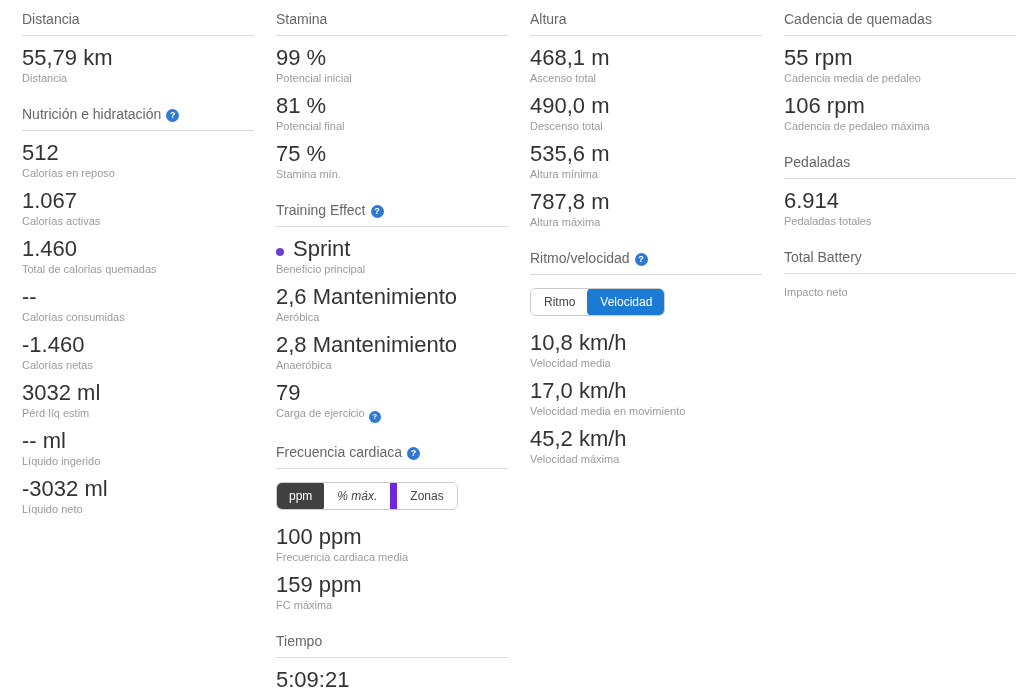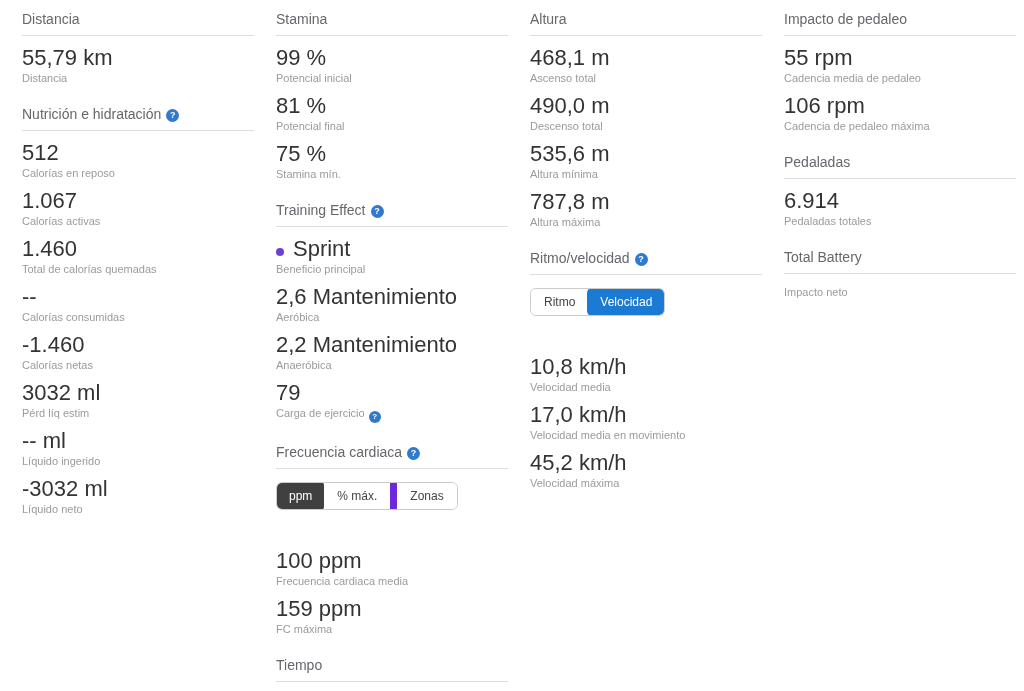"Impacto de pedaleo" span.section-title { text: Impacto de pedaleo -> Cadencia de quemadas }
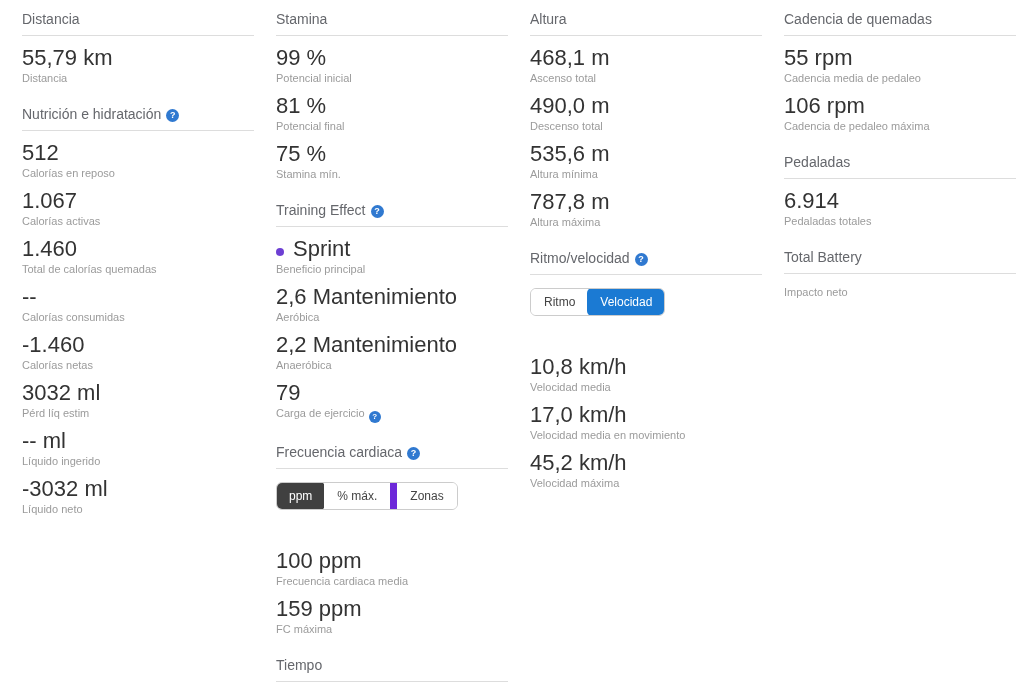"Ritmo" .tabs { margin: 2px 0 40px 0 -> 2px 0 16px 0 }
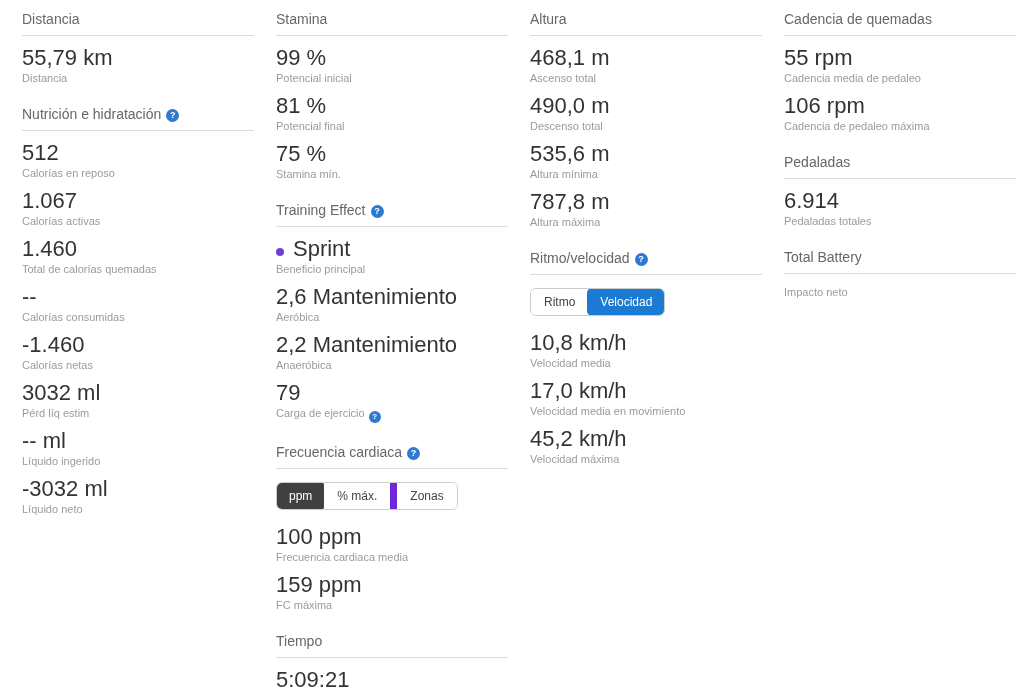"2,2 Mantenimiento" span { text: 2,2 -> 2,8 }
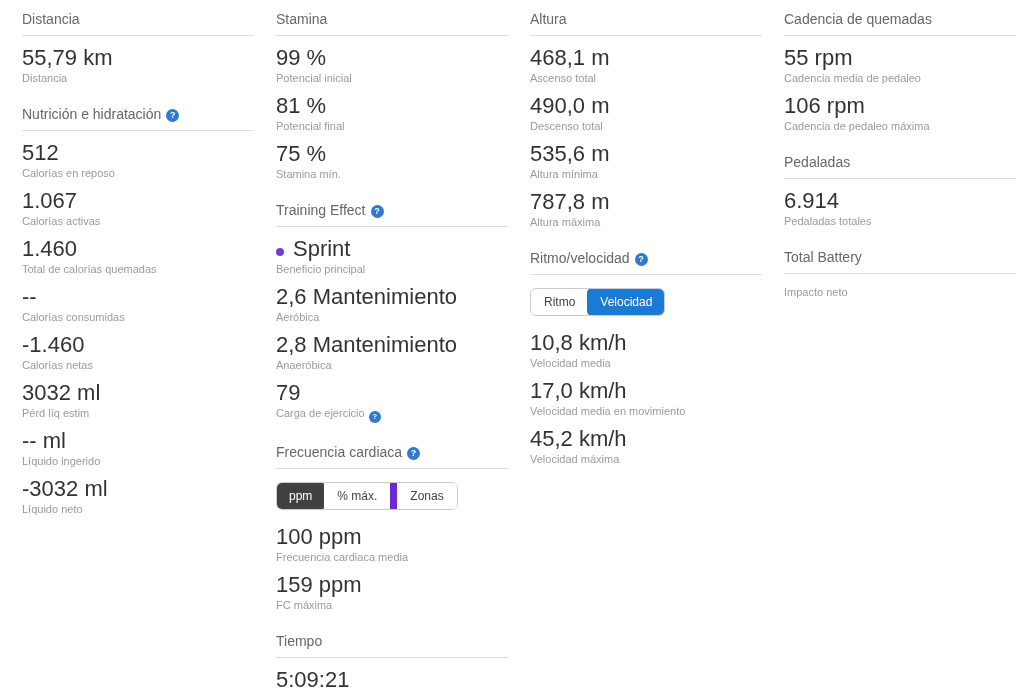"% máx." .tab.active + .tab { font-style: none -> italic }
